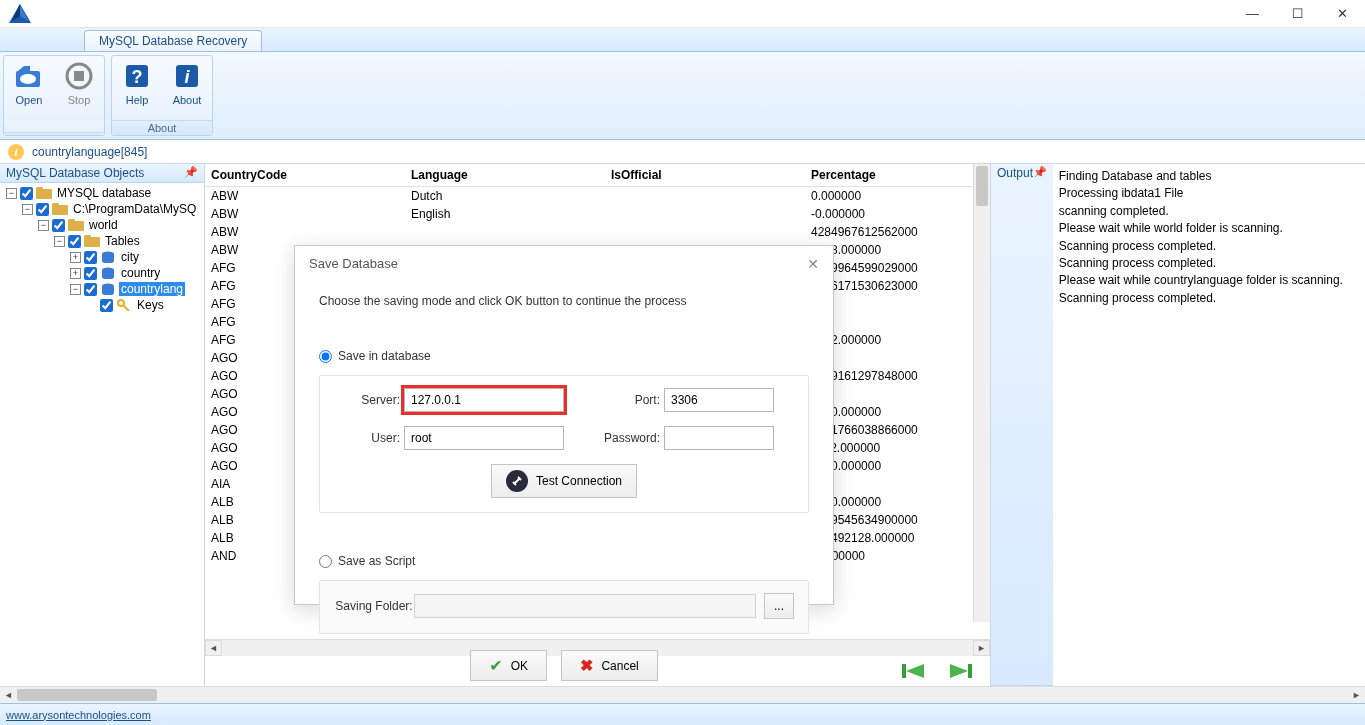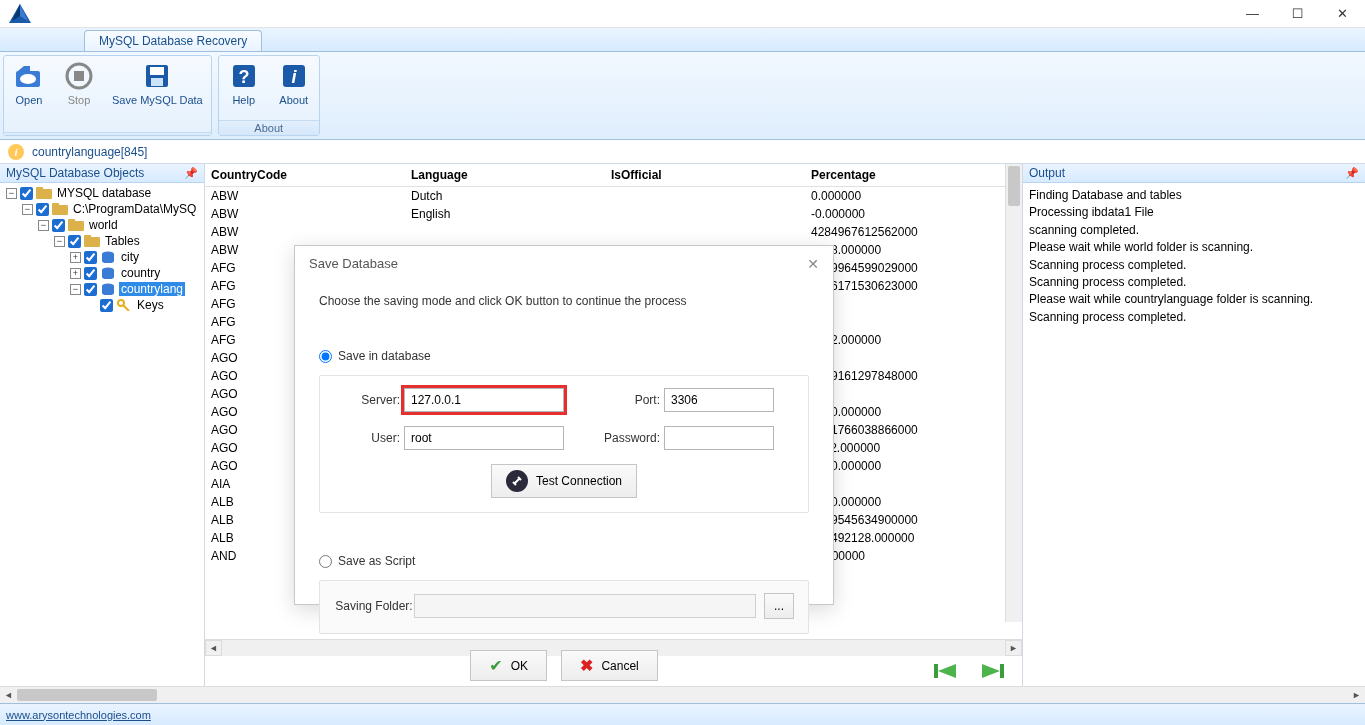"Save MySQL Data" div.ribbon-item { html: <div> <div> <svg> <rect></rect> <rect></rect> <rect></rect> </svg> </div> <span>Save MySQL Data</span> </div> -> none }
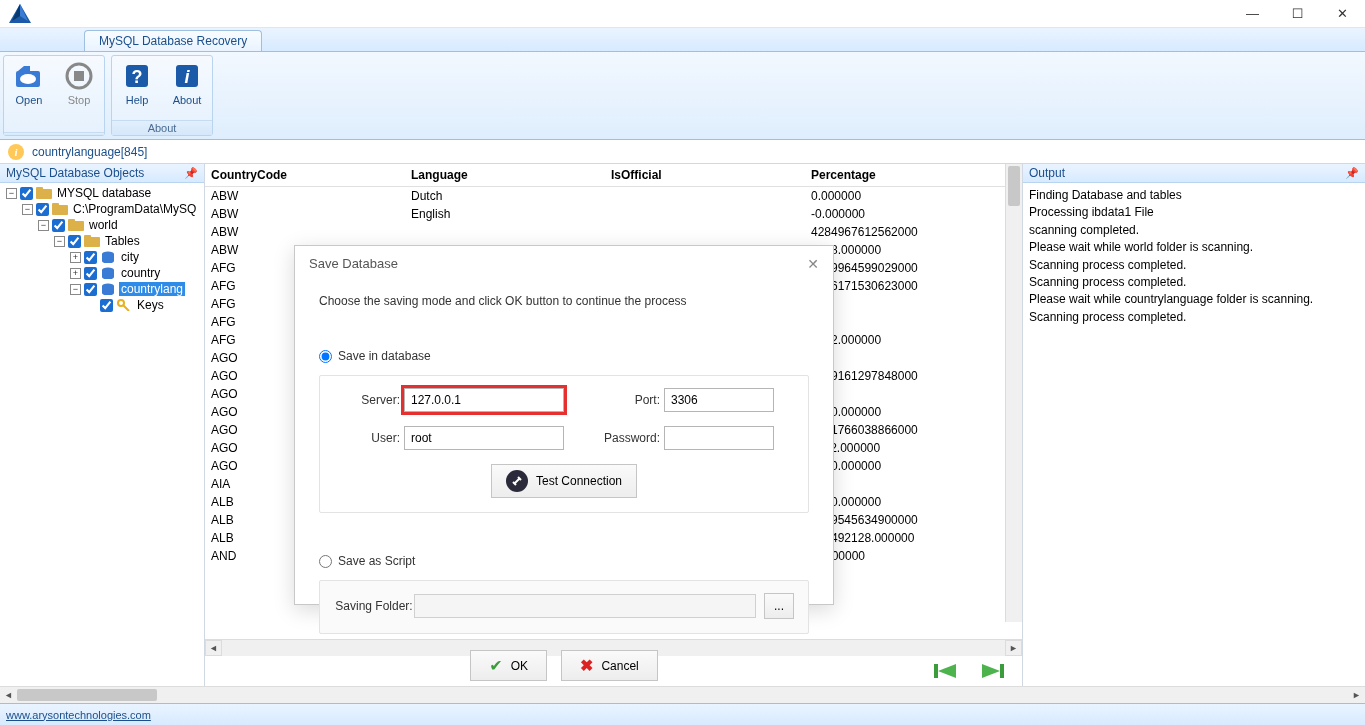"MySQL Database Objects" .panel-header { align-items: flex-end -> flex-start }
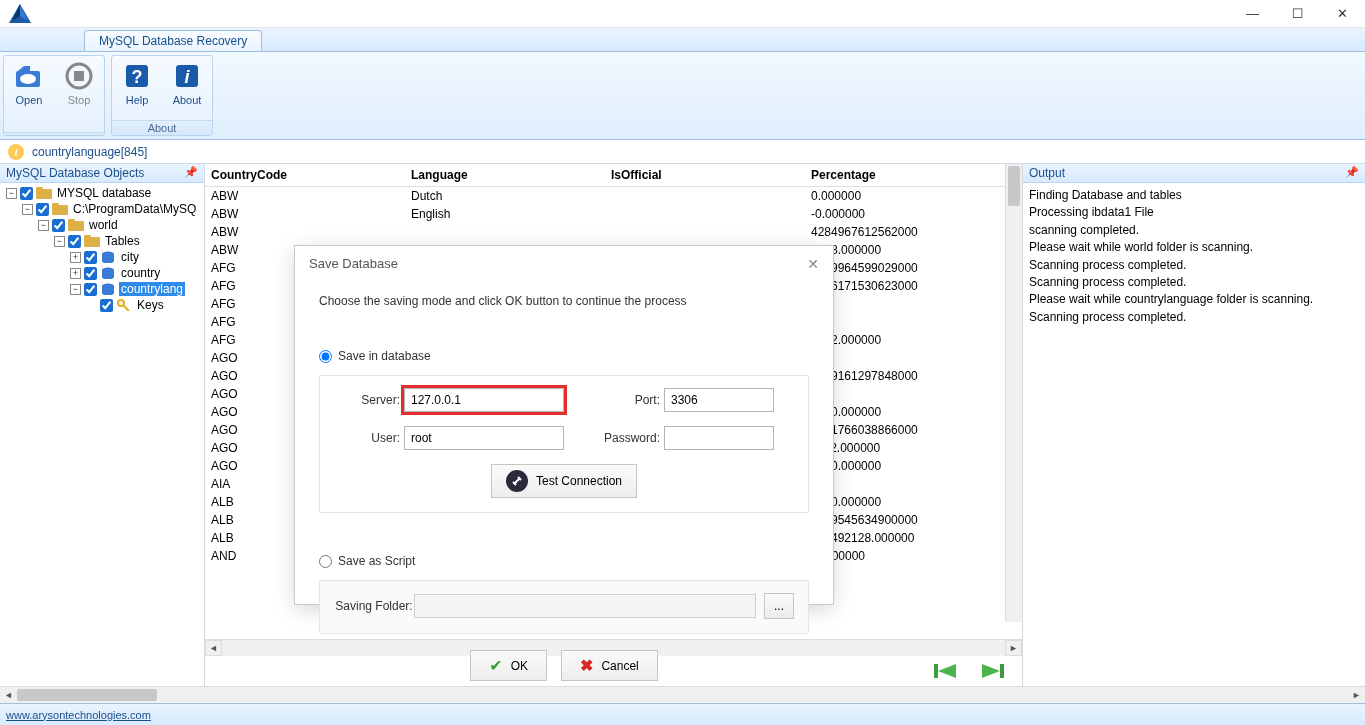"Output" .right-panel { flex-direction: column -> row; width: 342px -> 374px }
